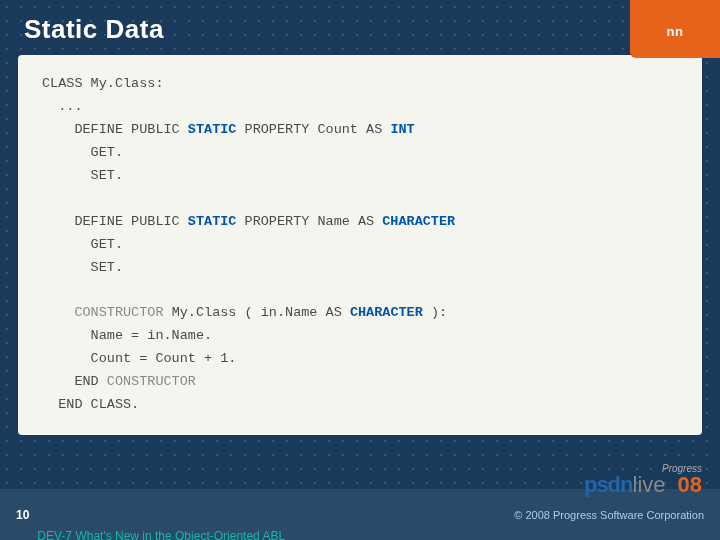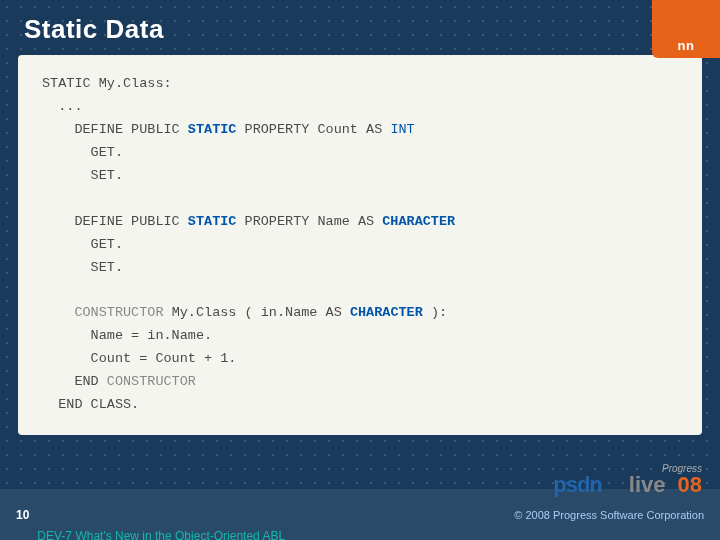"nn" .orange-tab { padding-bottom: 5px -> 19px; width: 68px -> 90px }
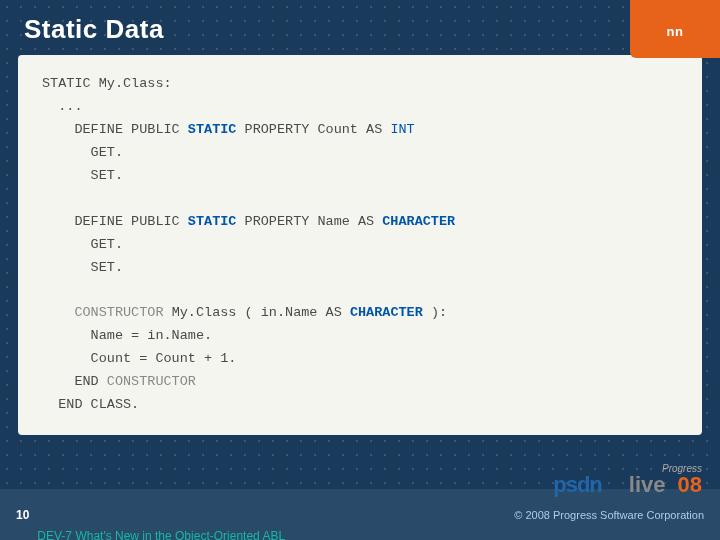"STATIC My.Class:" span { text: STATIC -> CLASS }
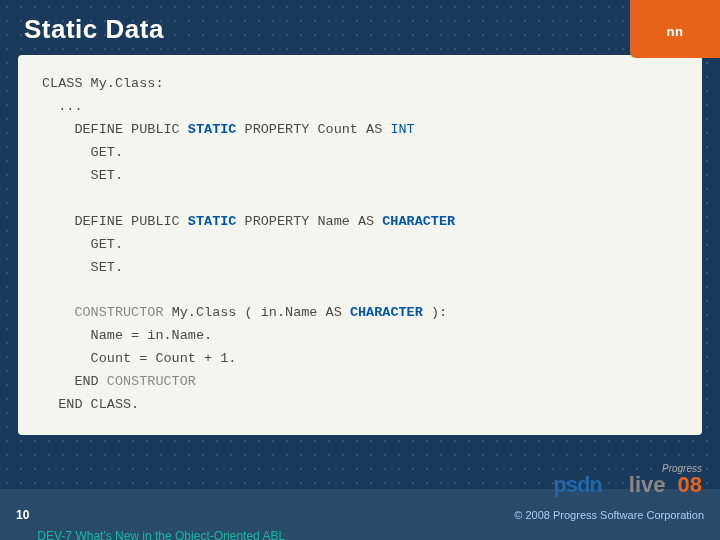"INT" .kw-int { font-weight: normal -> bold }
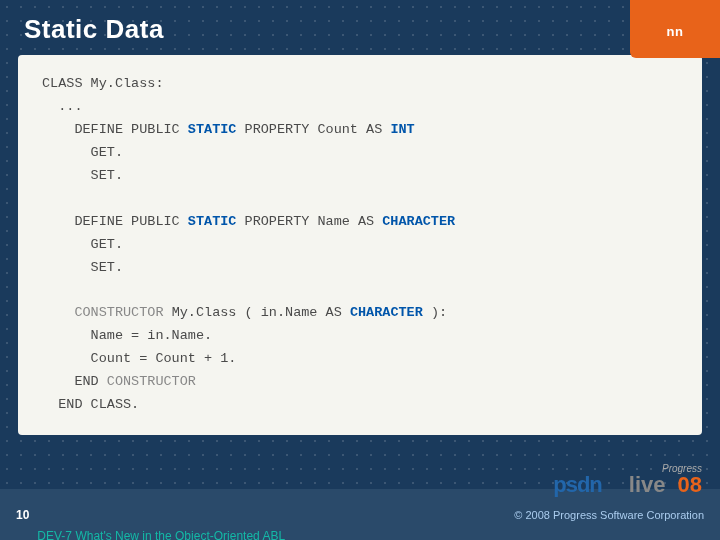"live" .logo-live { font-weight: bold -> normal; margin-left: 27px -> none }
